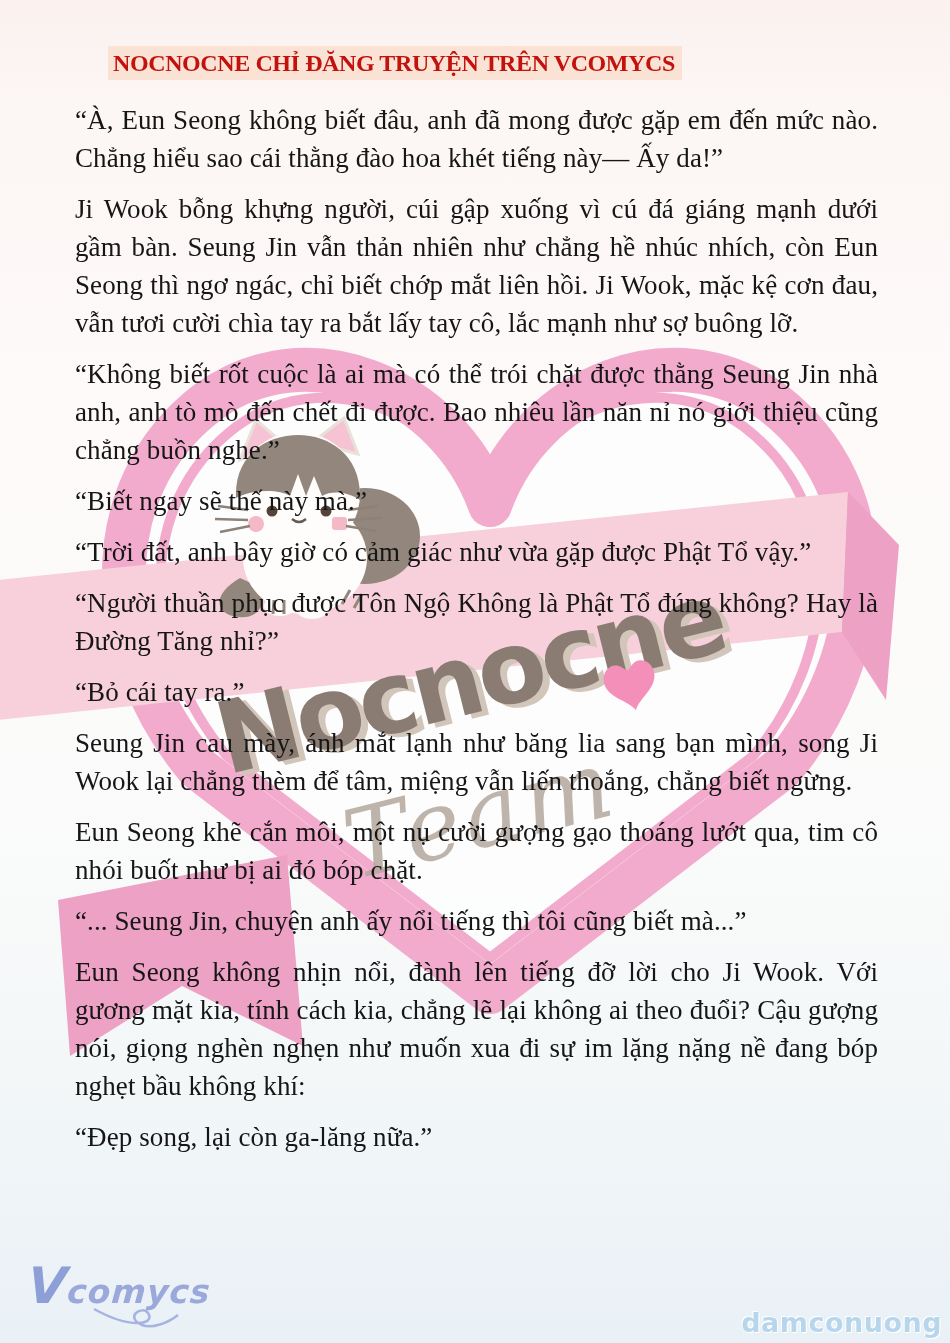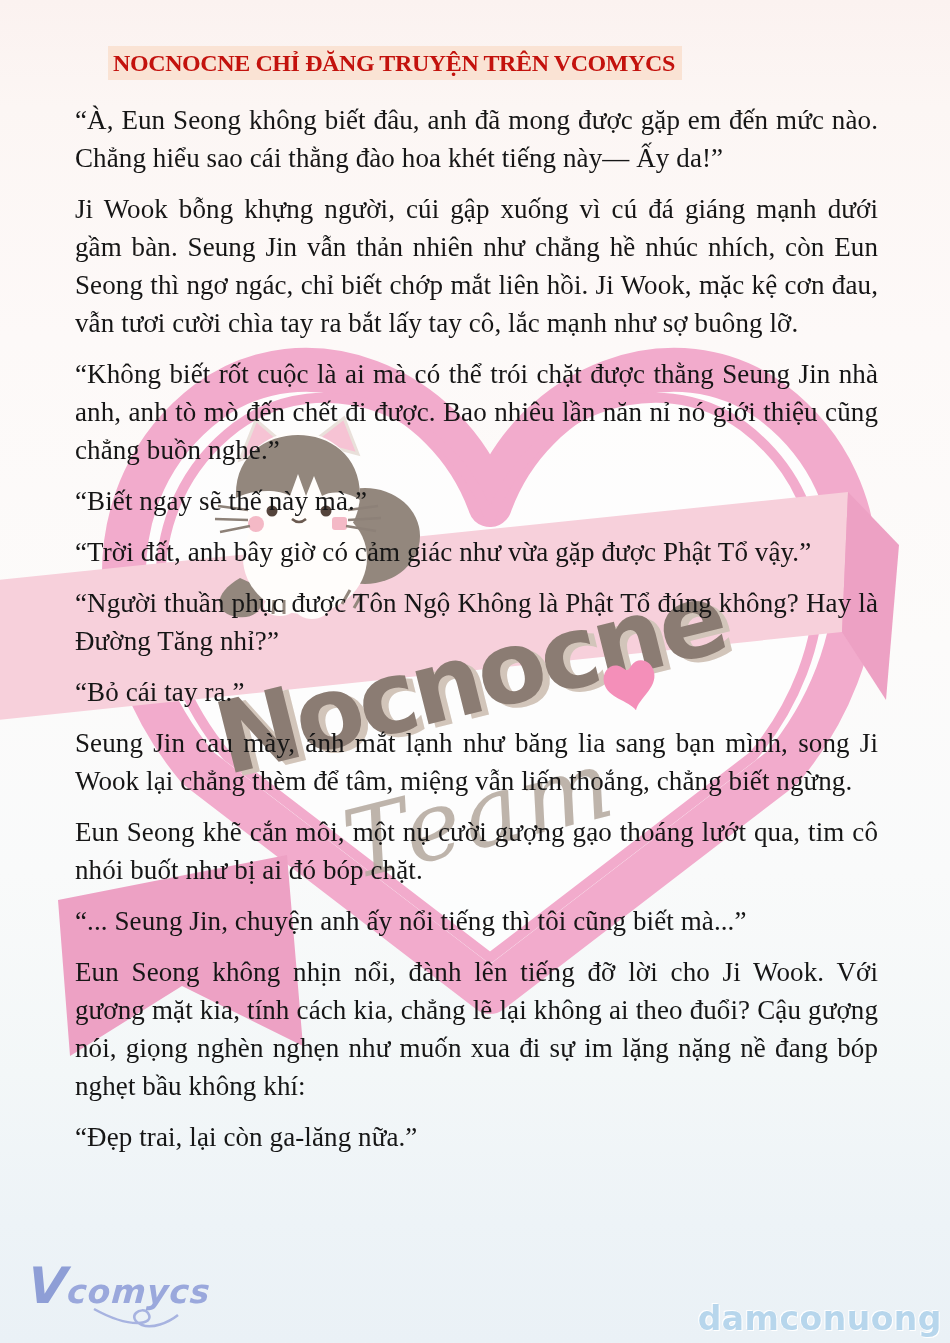"“Đẹp trai, lại còn ga-lăng" p { text: trai -> song }
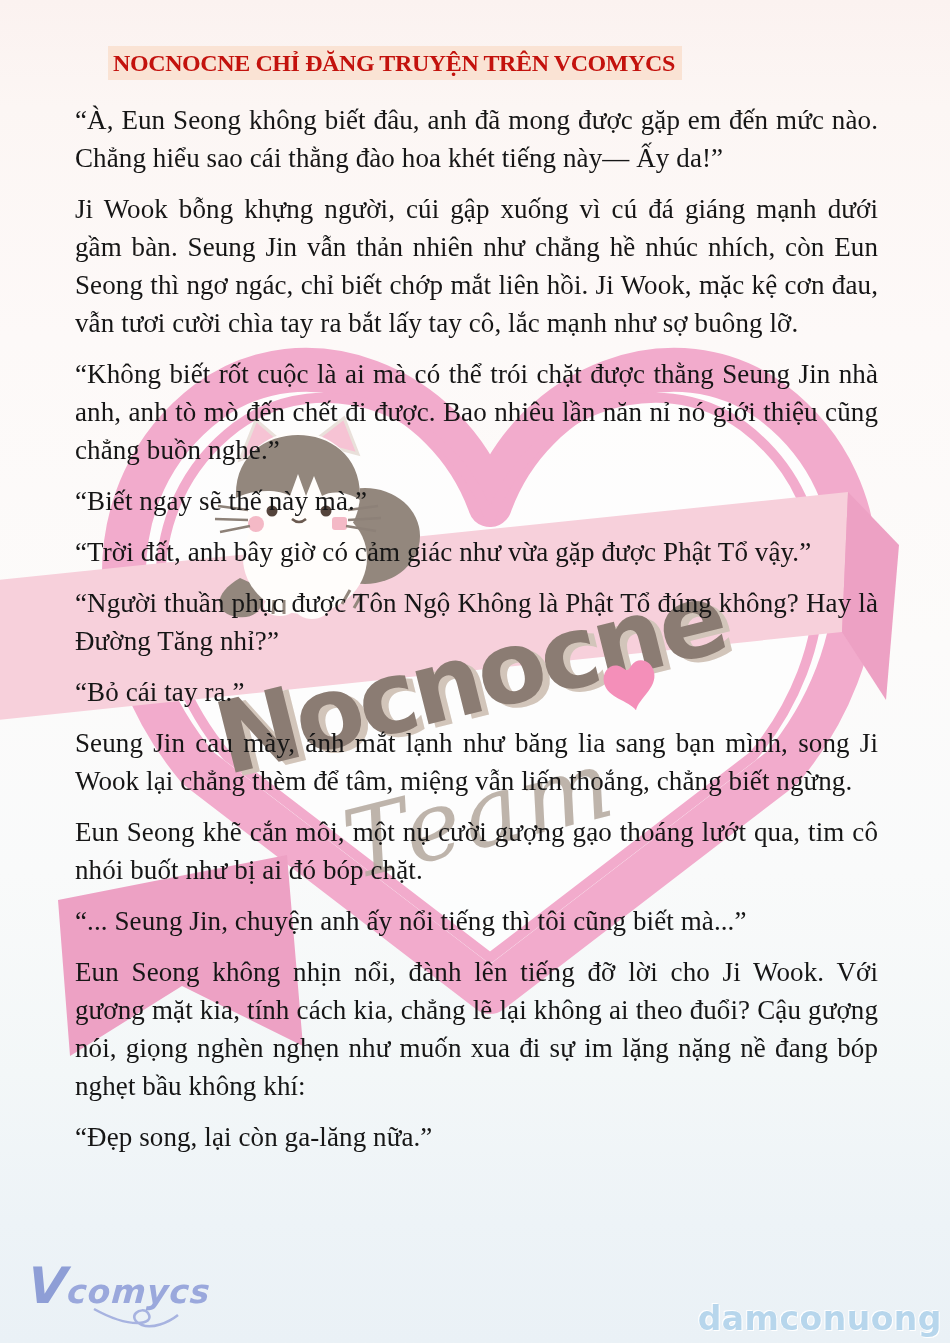"damconuong" .damconuong { font-size: 33px -> 27px }
